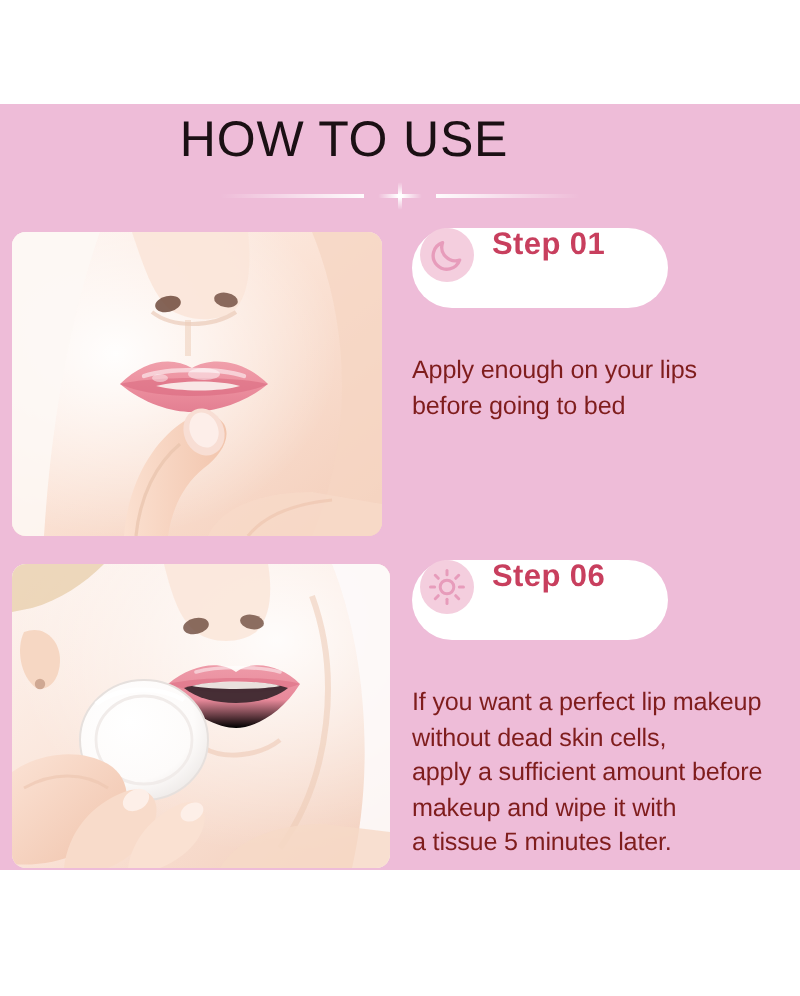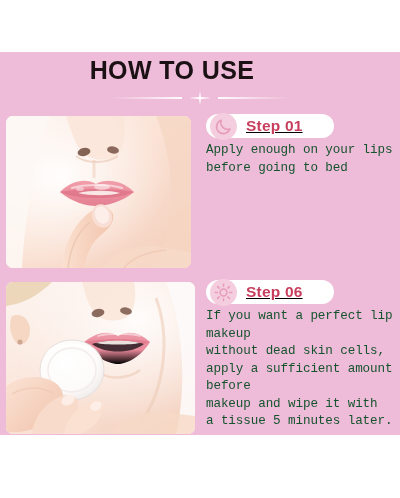"HOW TO USE" .title { font-weight: 700 -> 400 }
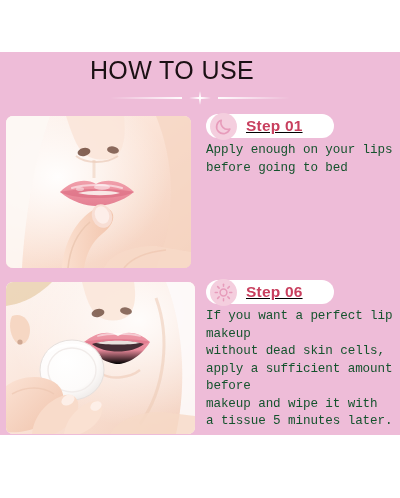"Step 01" .badge { align-items: center -> none; height: 24px -> 40px; text-decoration: underline -> none }
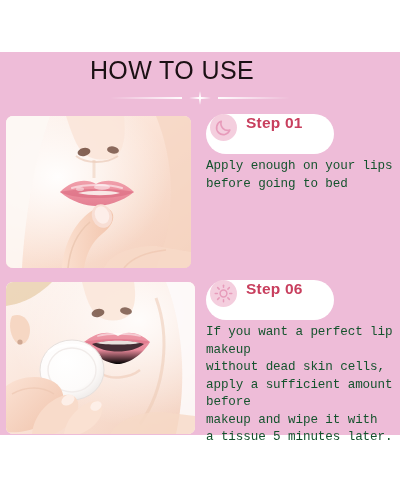"Apply enough on your lips" .step-body { color: #14532d -> #7f1d1d; font-family: Liberation Mono, monospace -> Liberation Sans, sans-serif; margin-top: 4px -> 23px }
